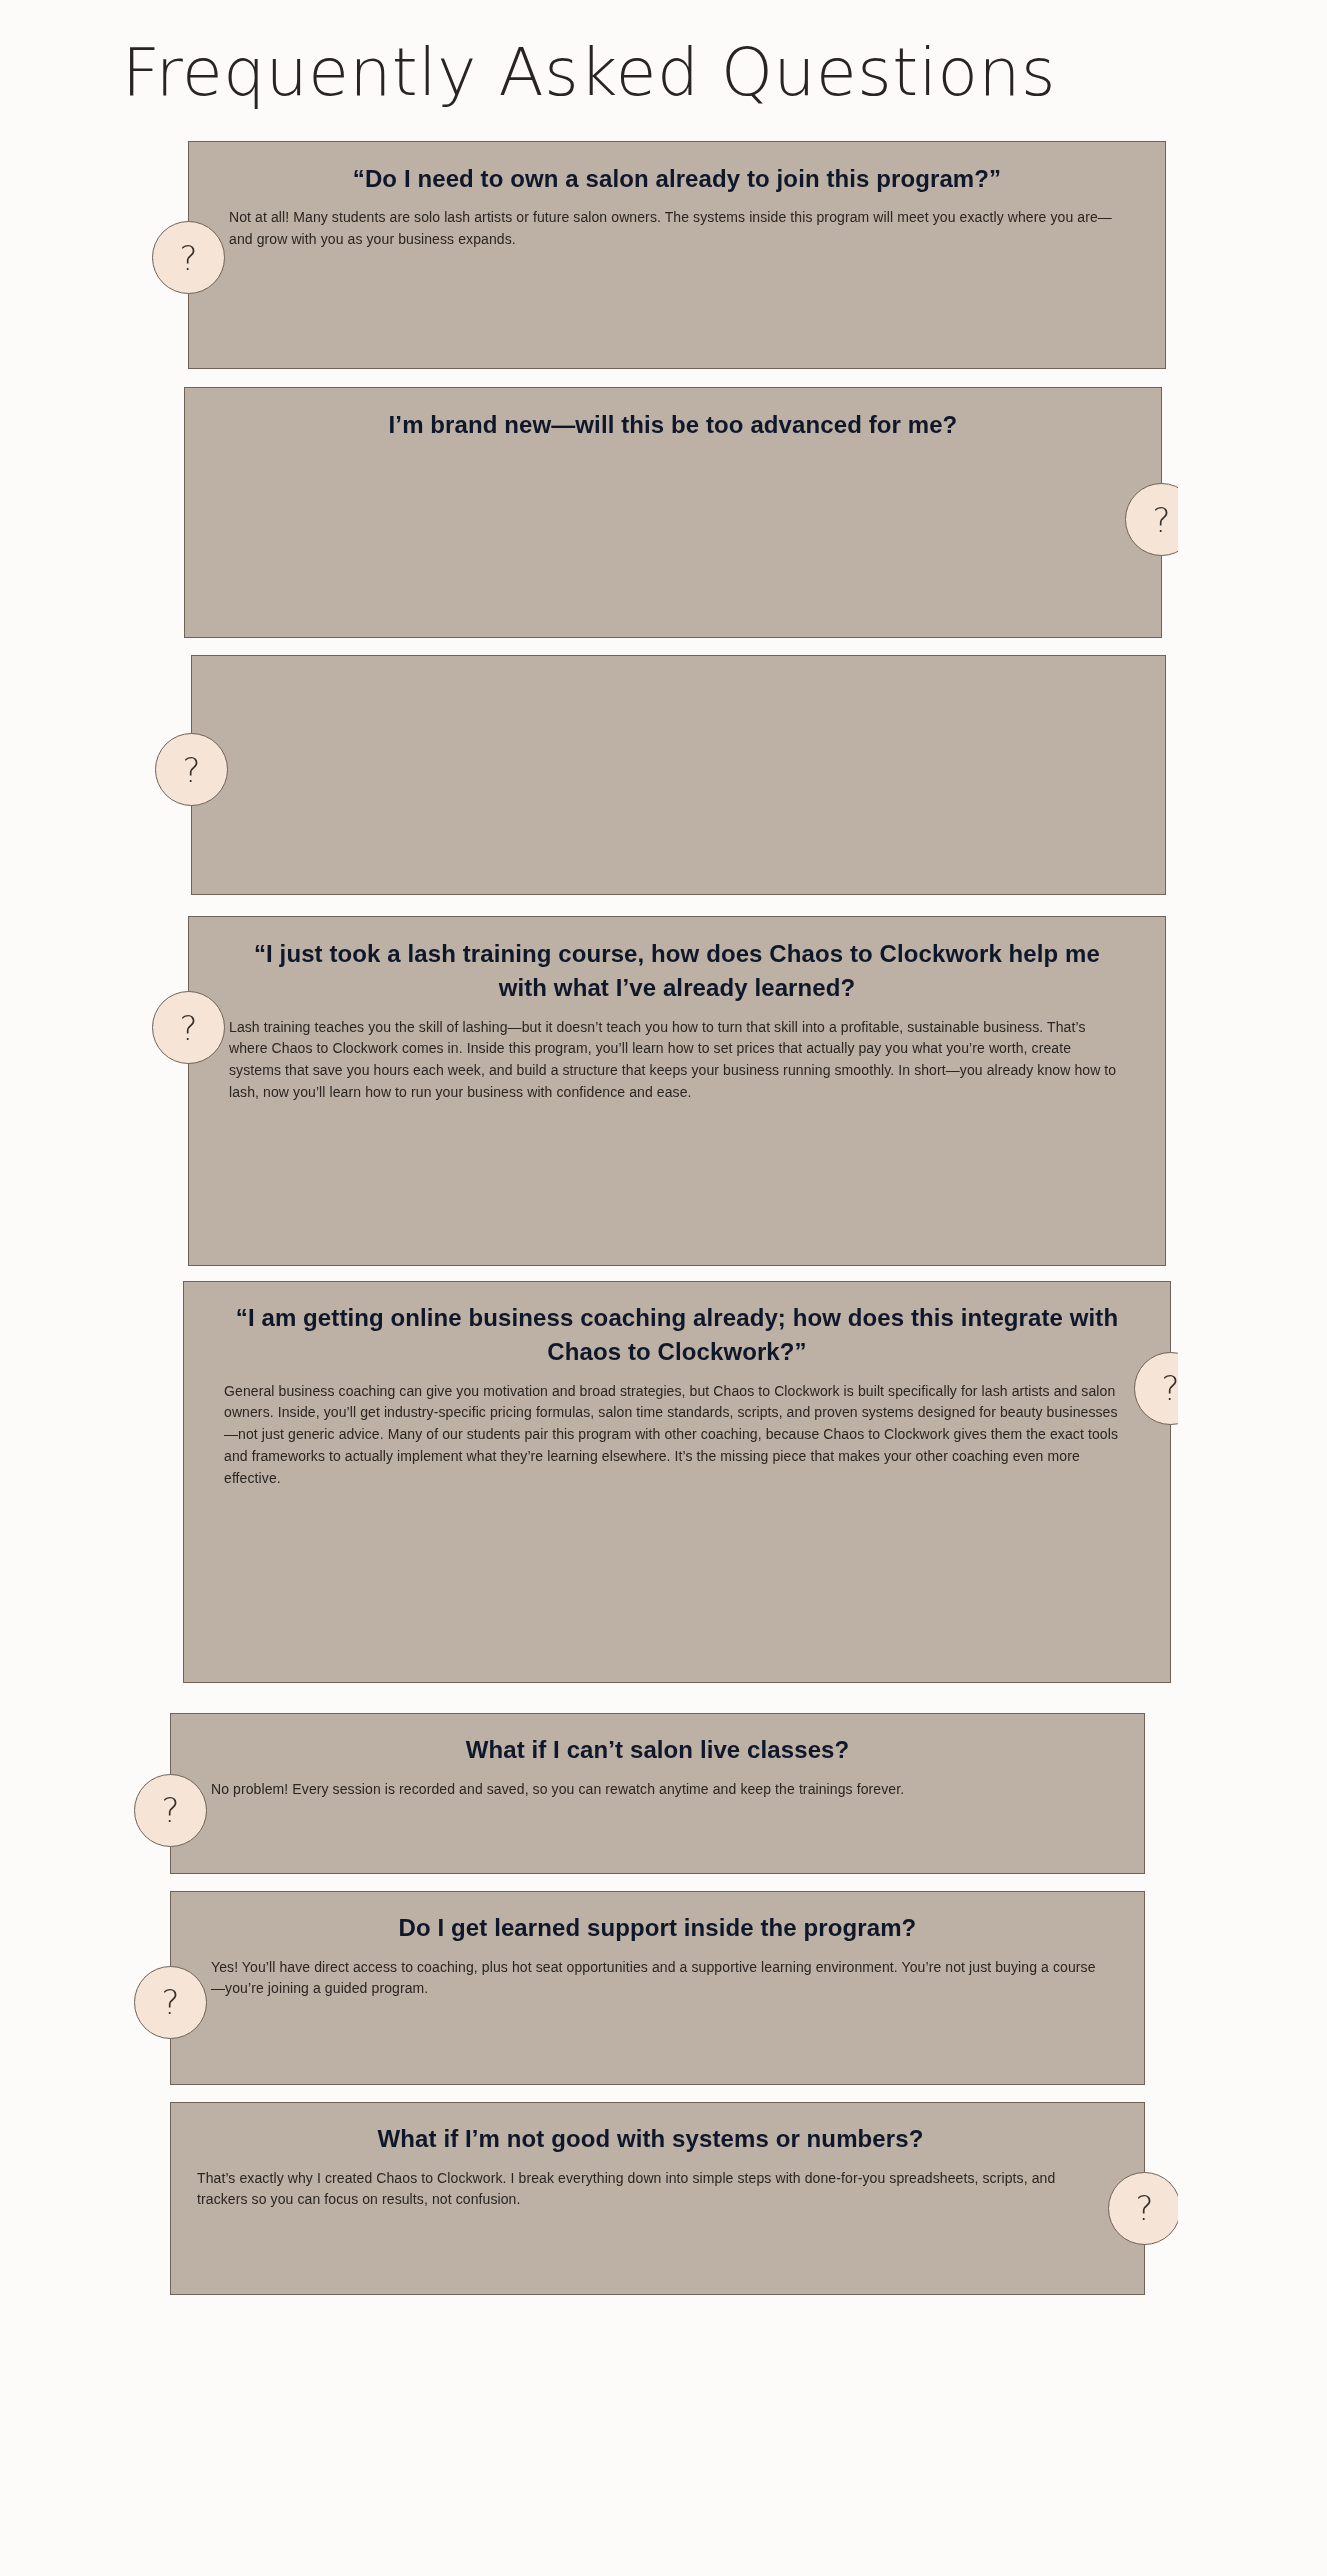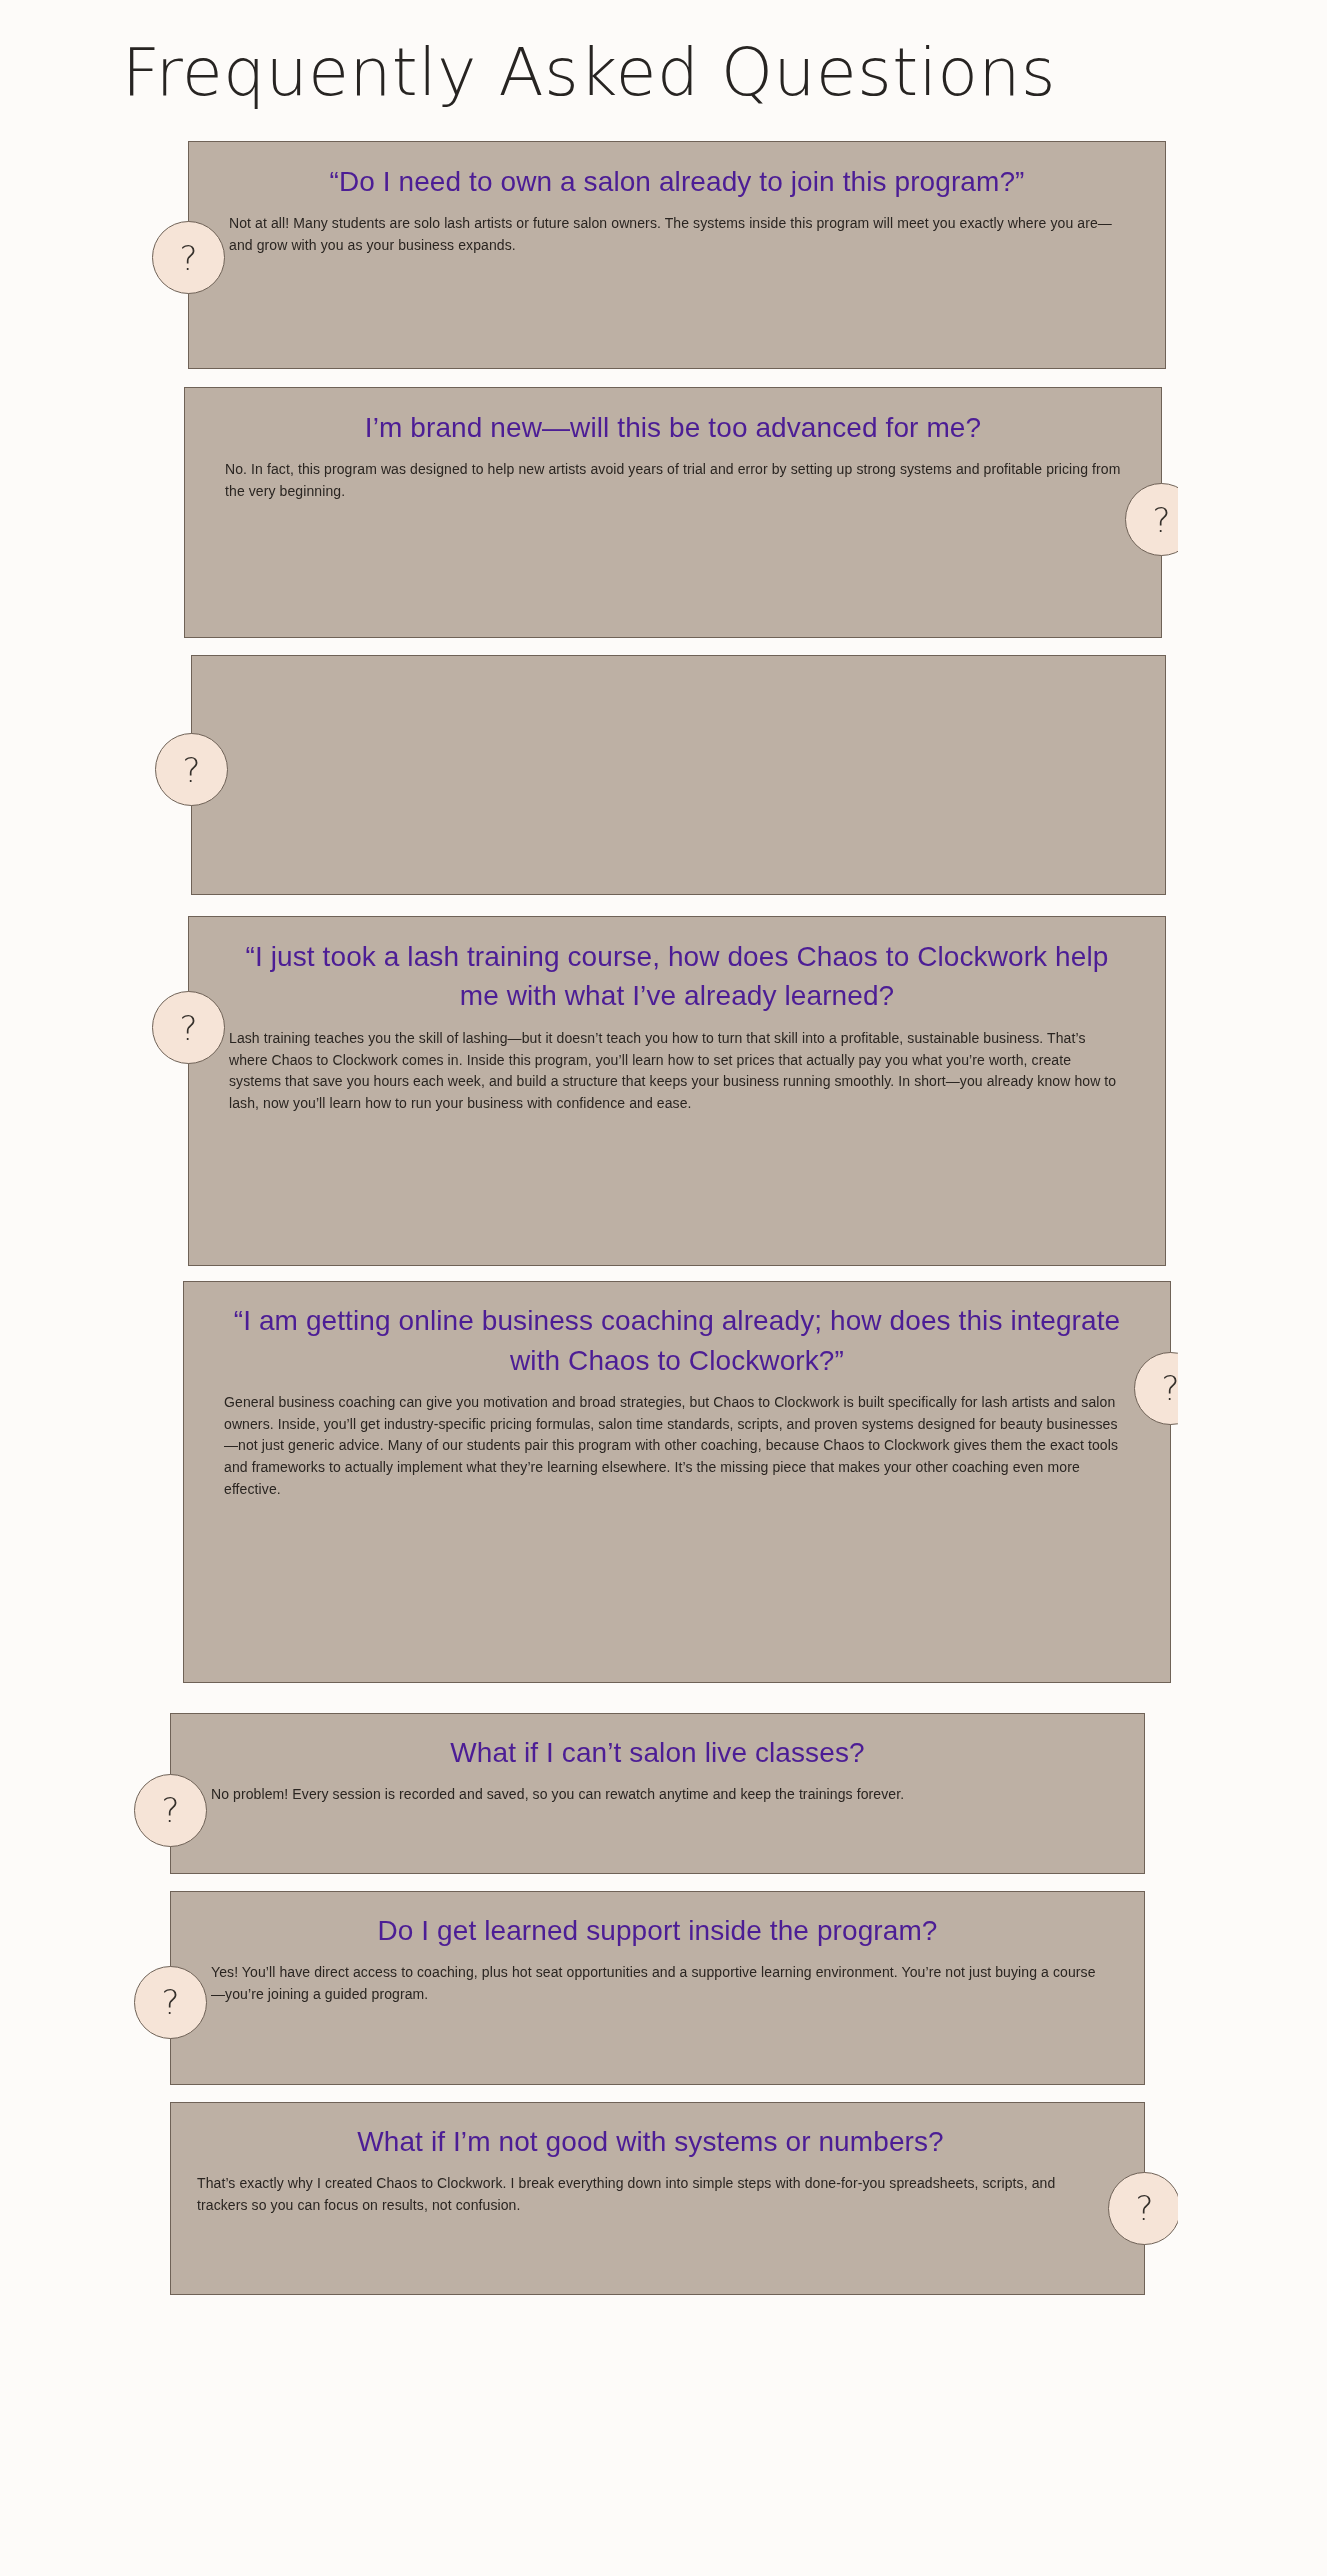"“Do I need to own" .faq-q { color: #4c1d95 -> #0f172a; font-size: 28px -> 24px; font-weight: normal -> bold }
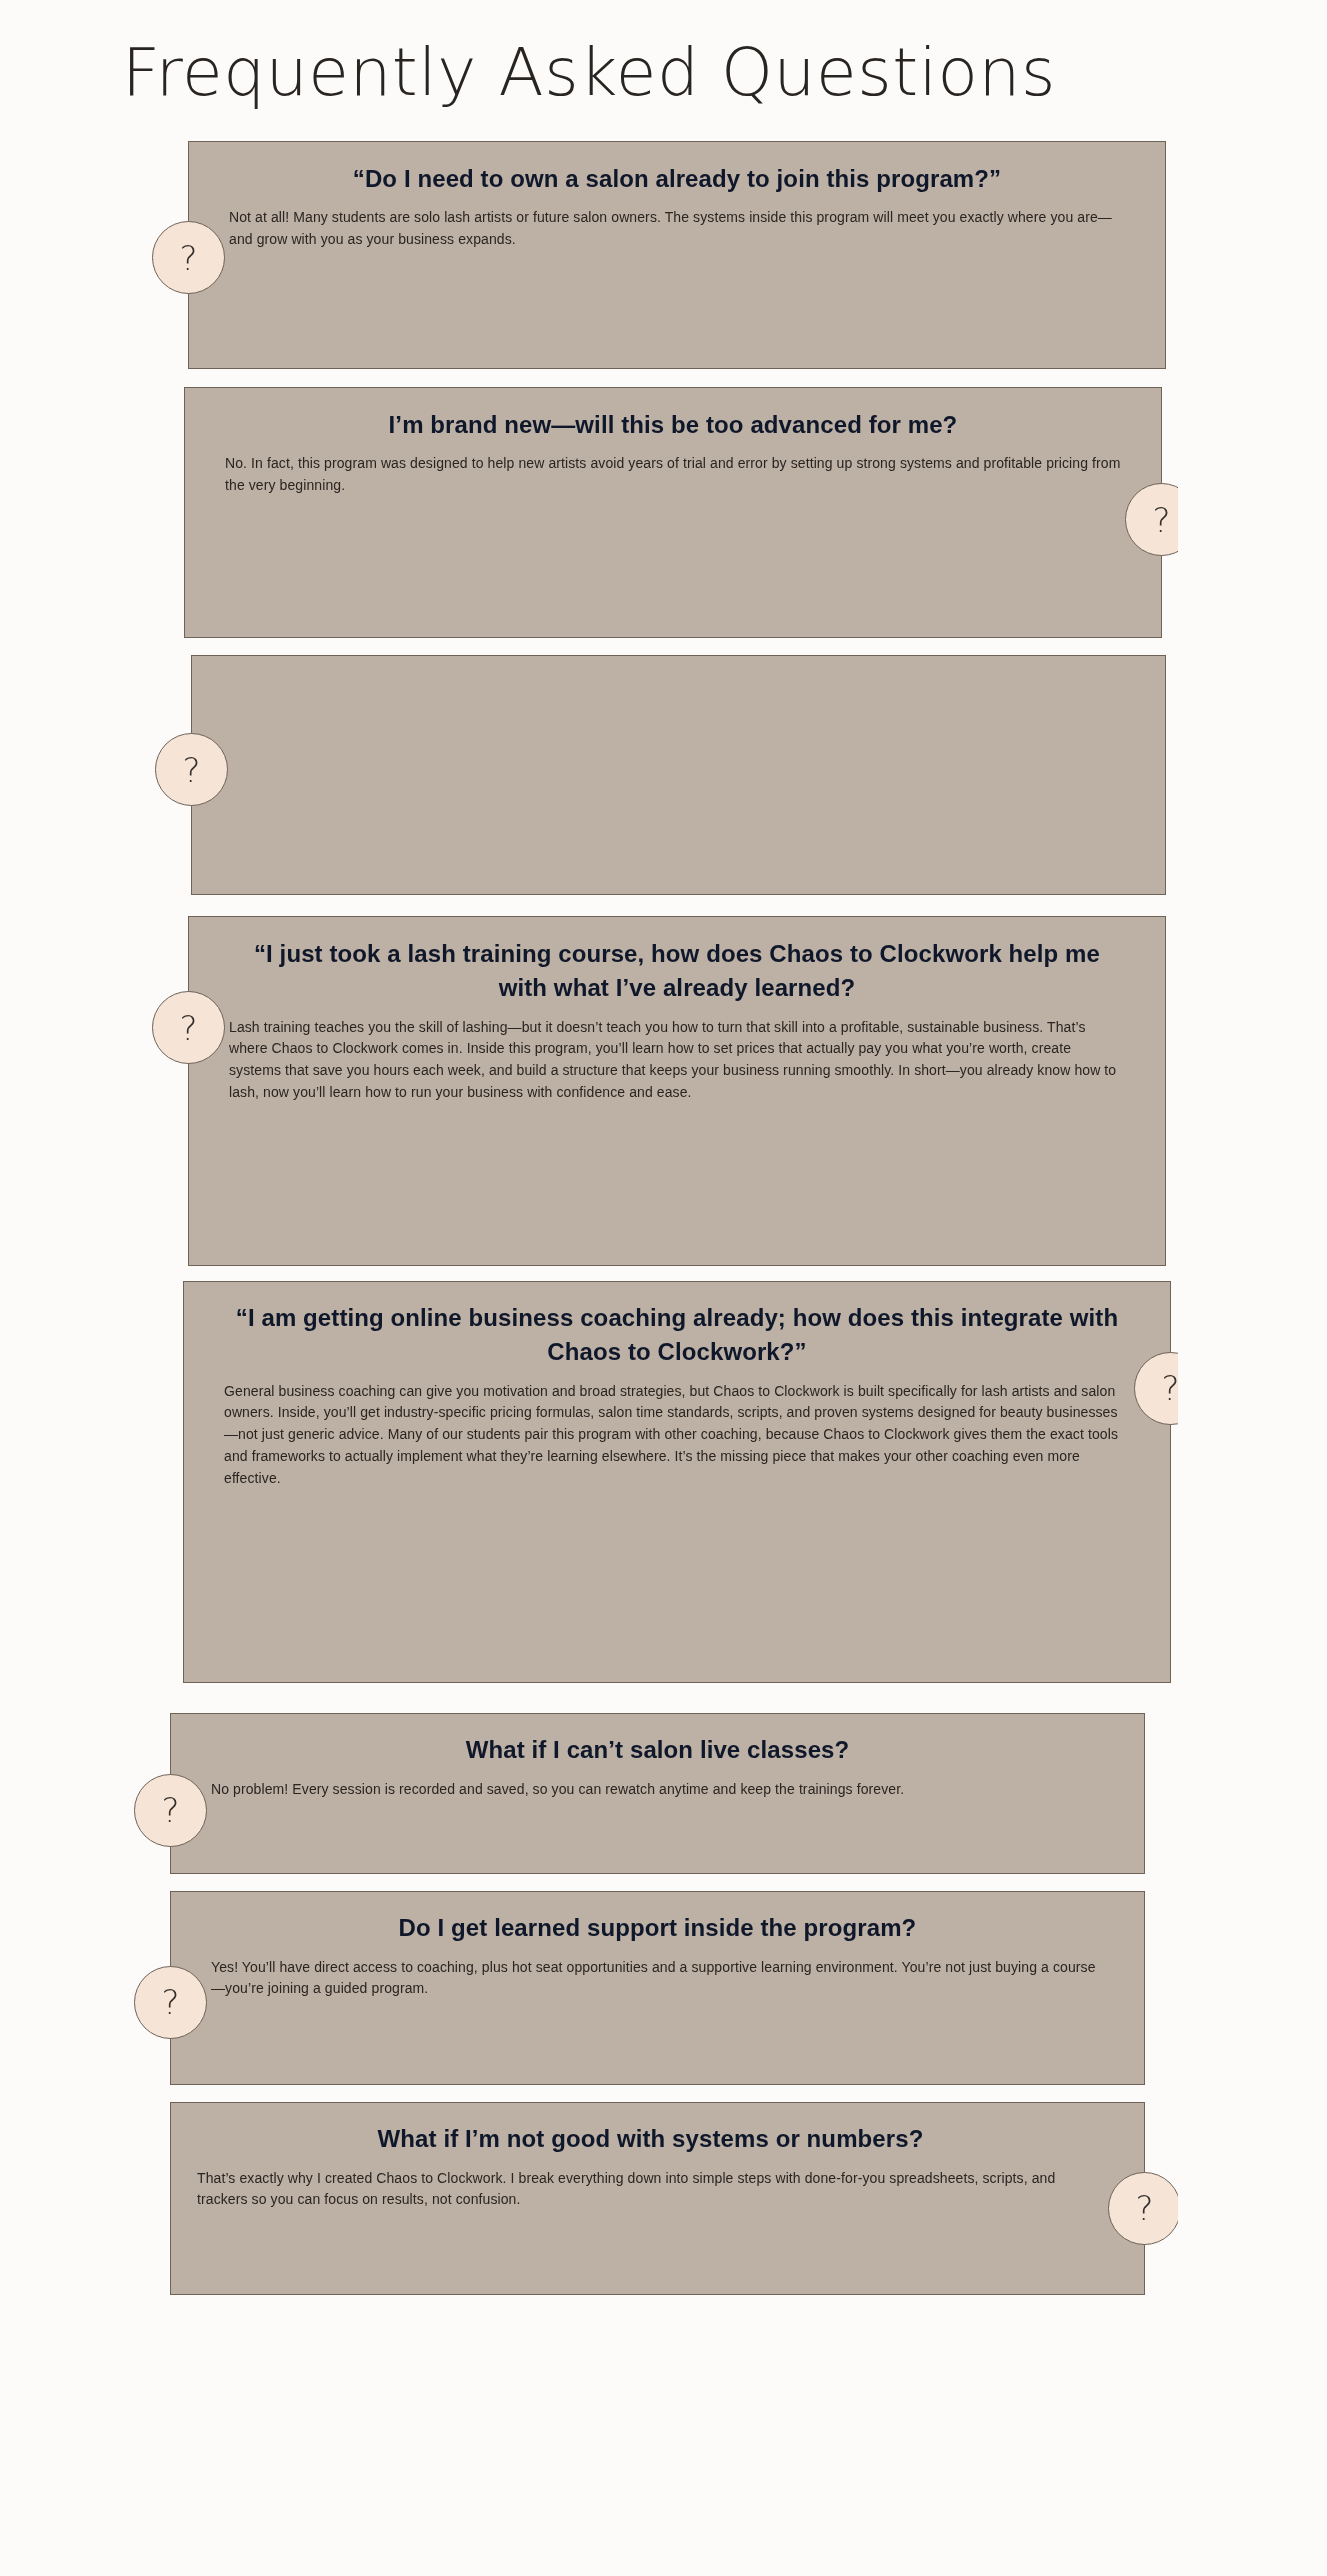"No. In fact, this program" p.faq-a { html: <p>No. In fact, this program was designed to help new artists avoid years of trial and error by setting up strong systems and profitable pricing from the very beginning.</p> -> none }
